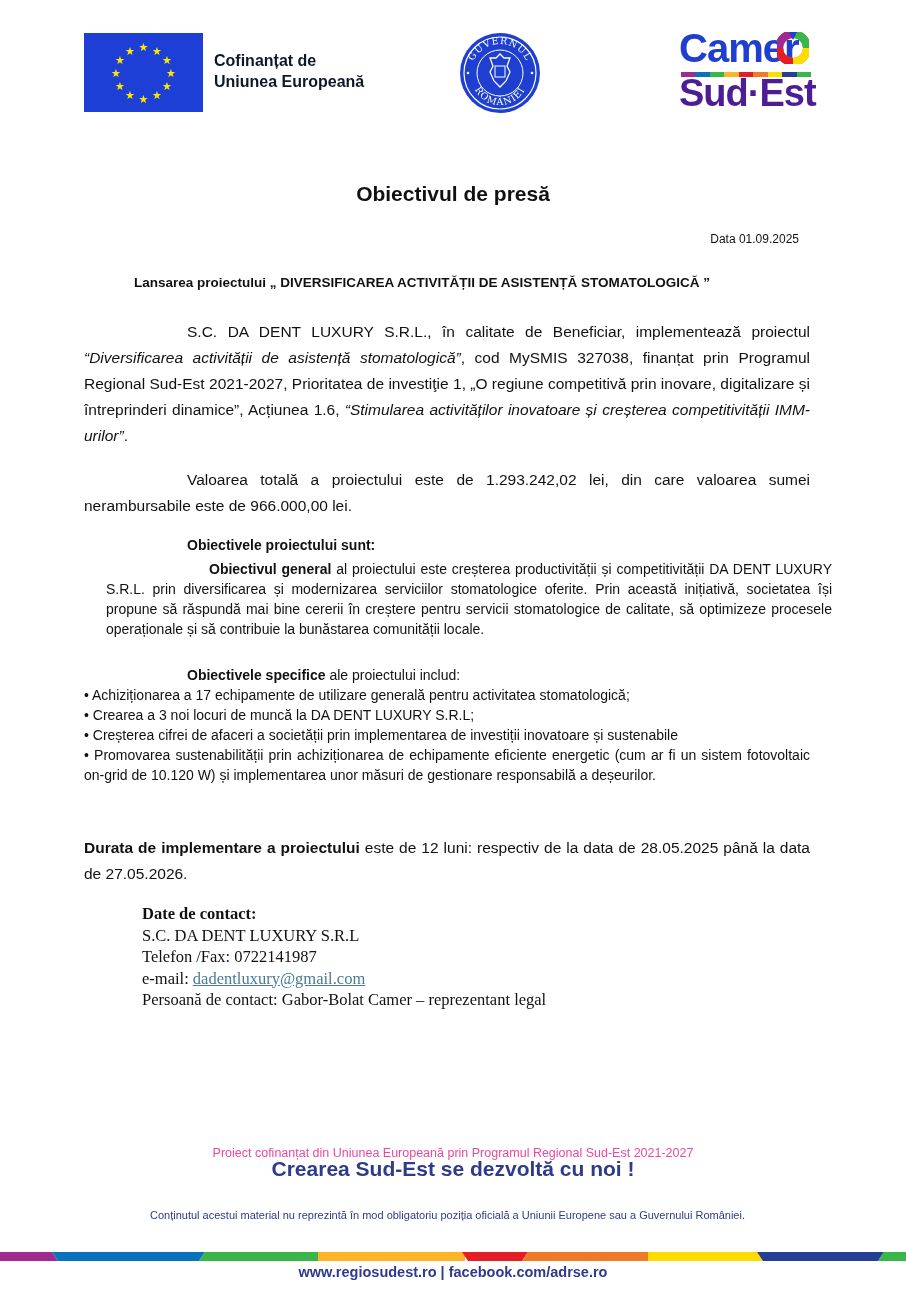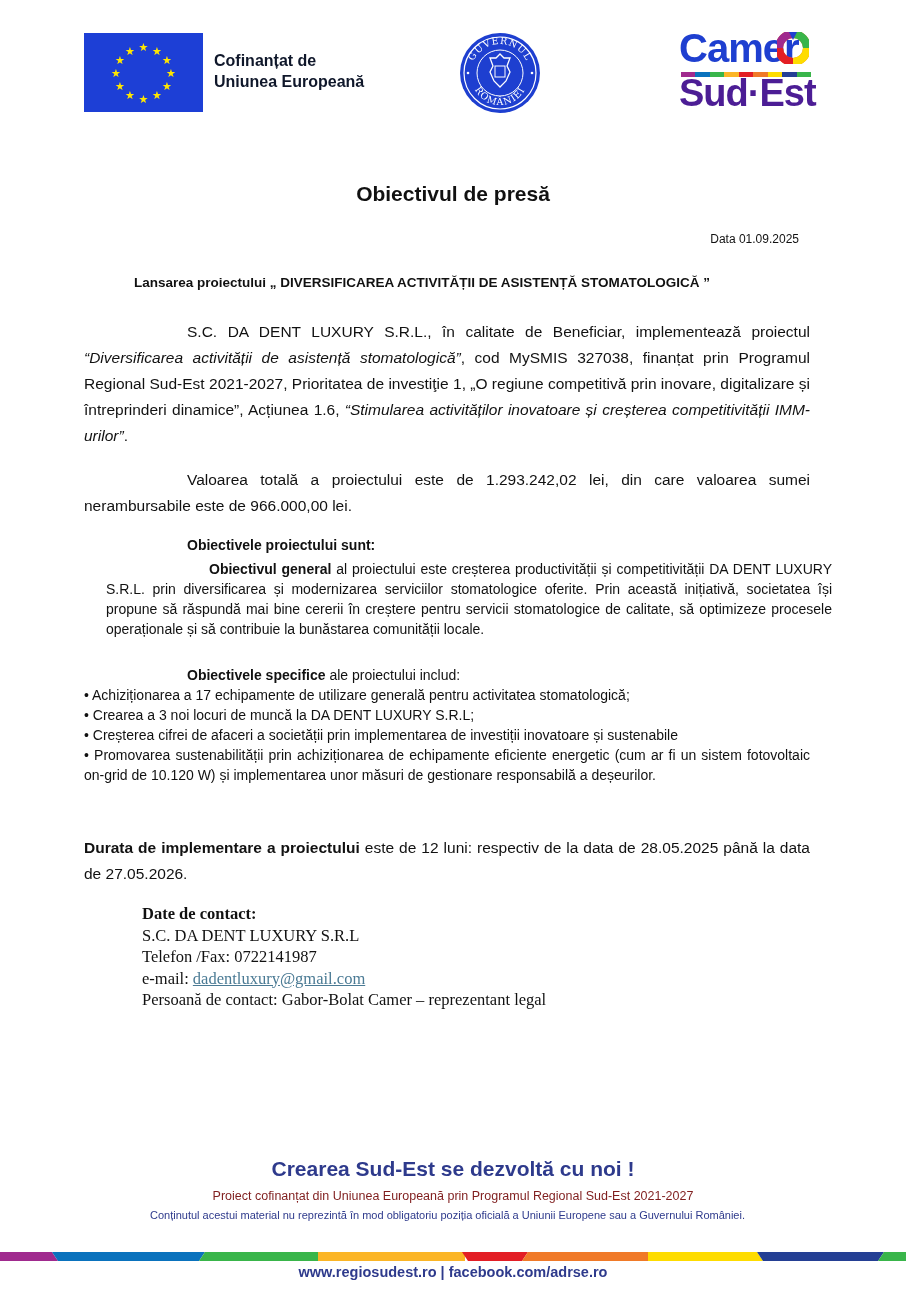"Proiect cofinanțat din Uniunea Europeană" .fund { color: #7f1d1d -> #ec4899; top: 1189px -> 1146px }
